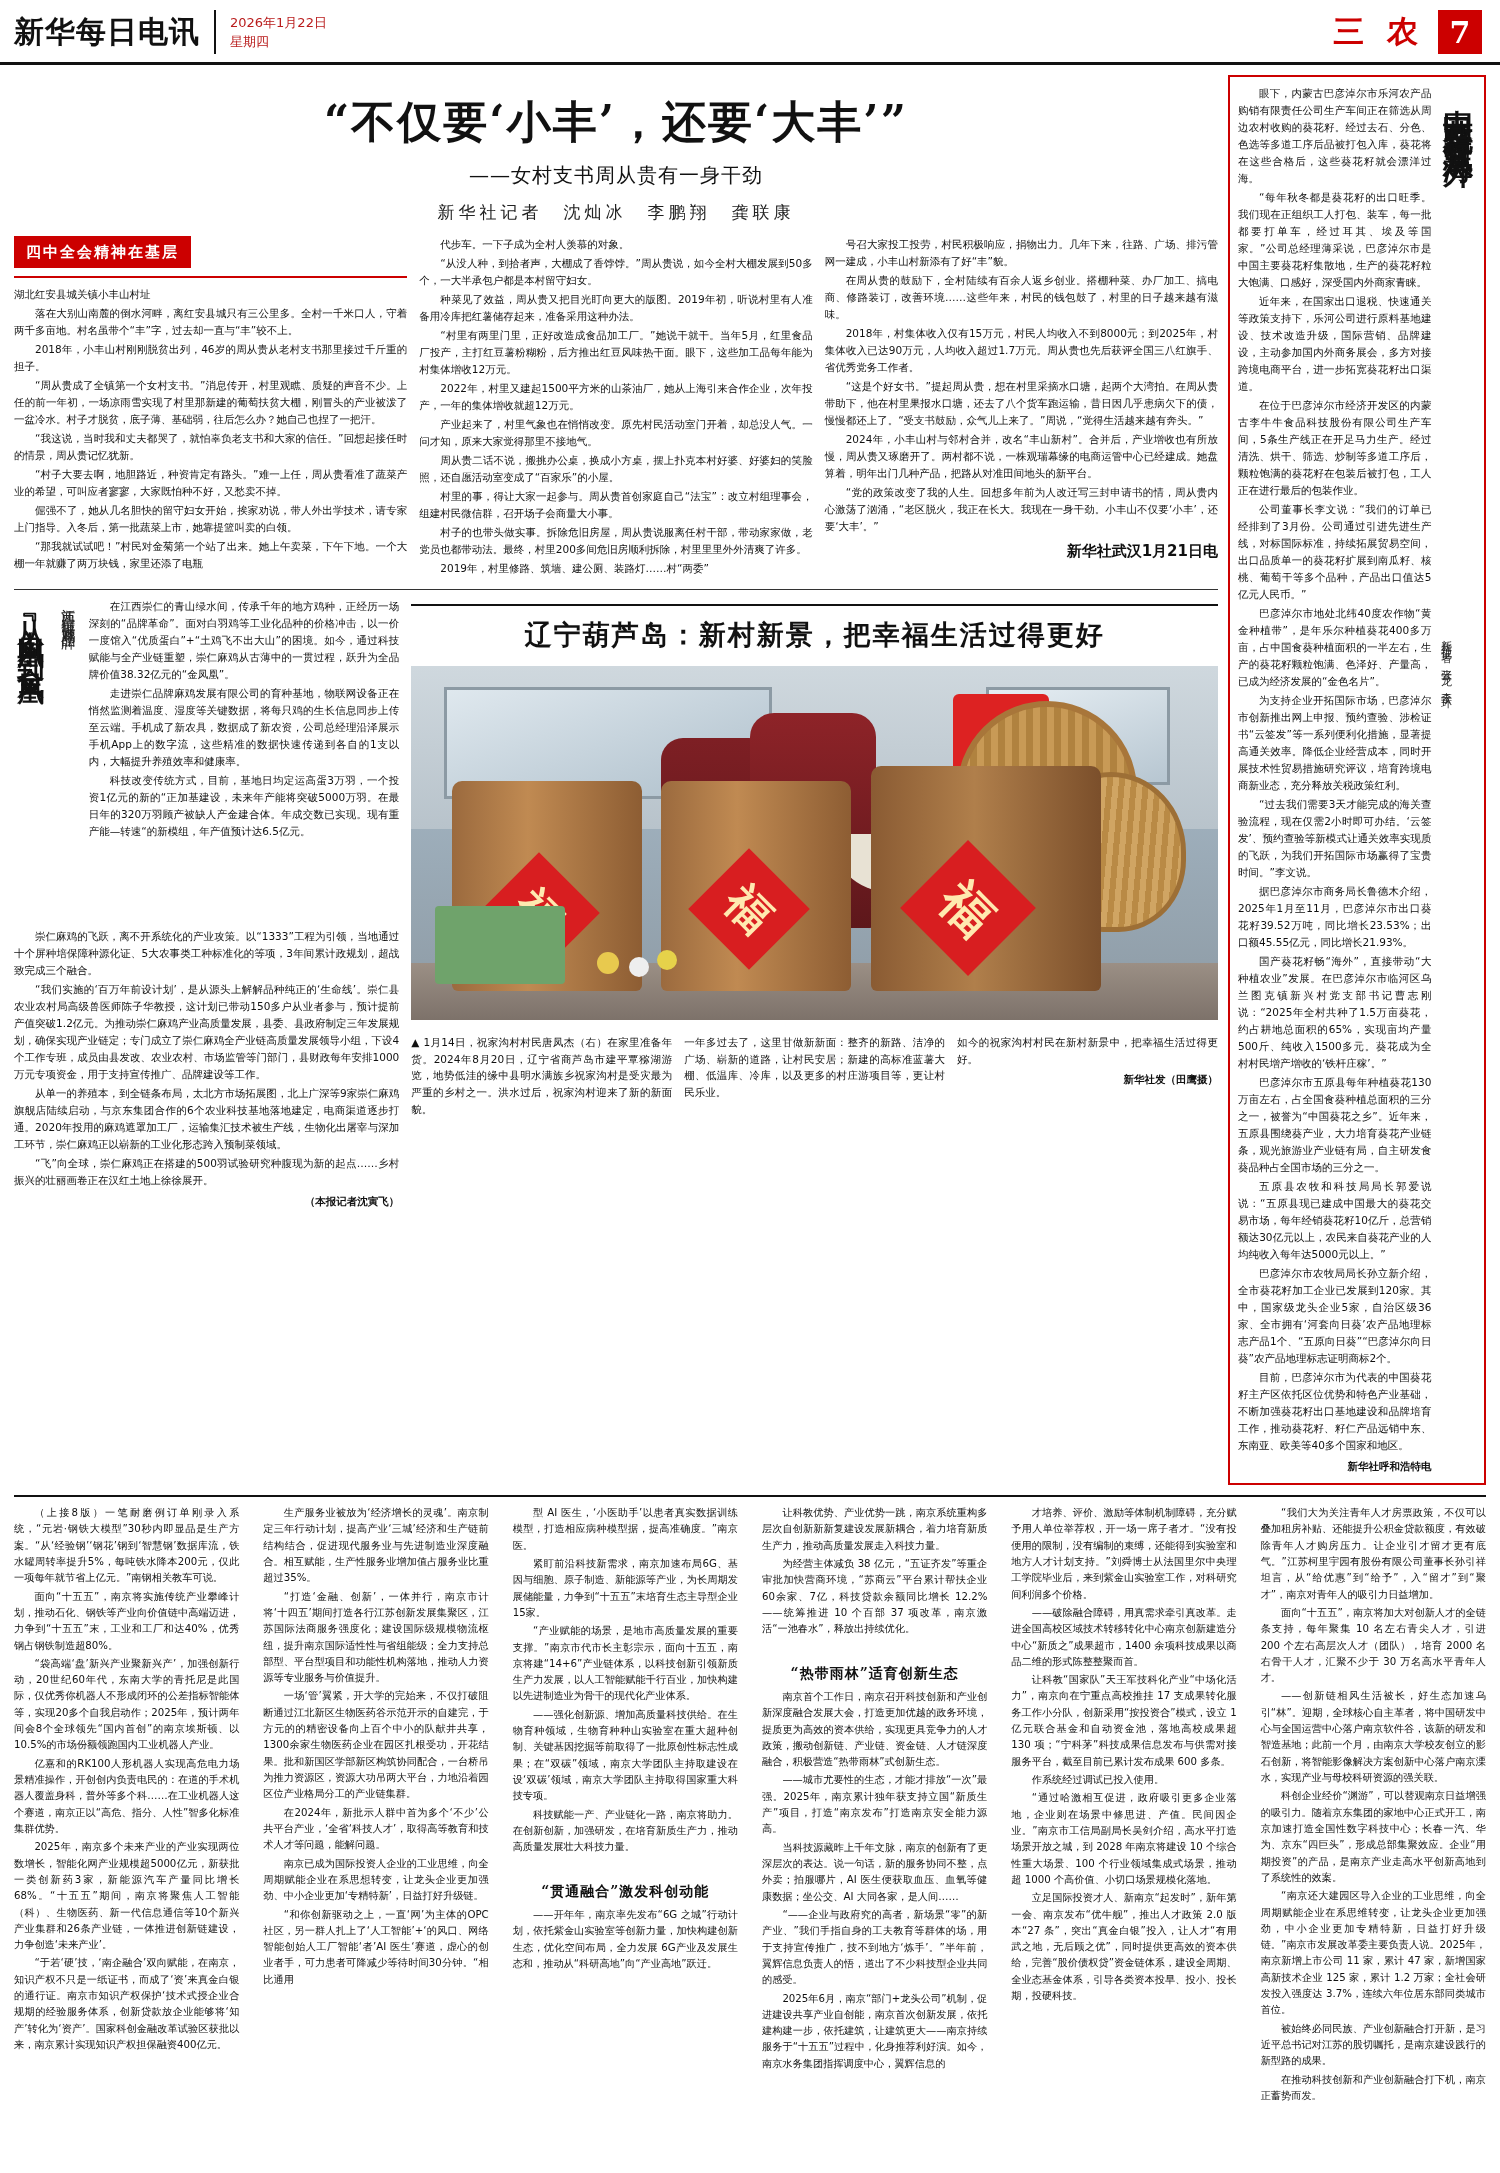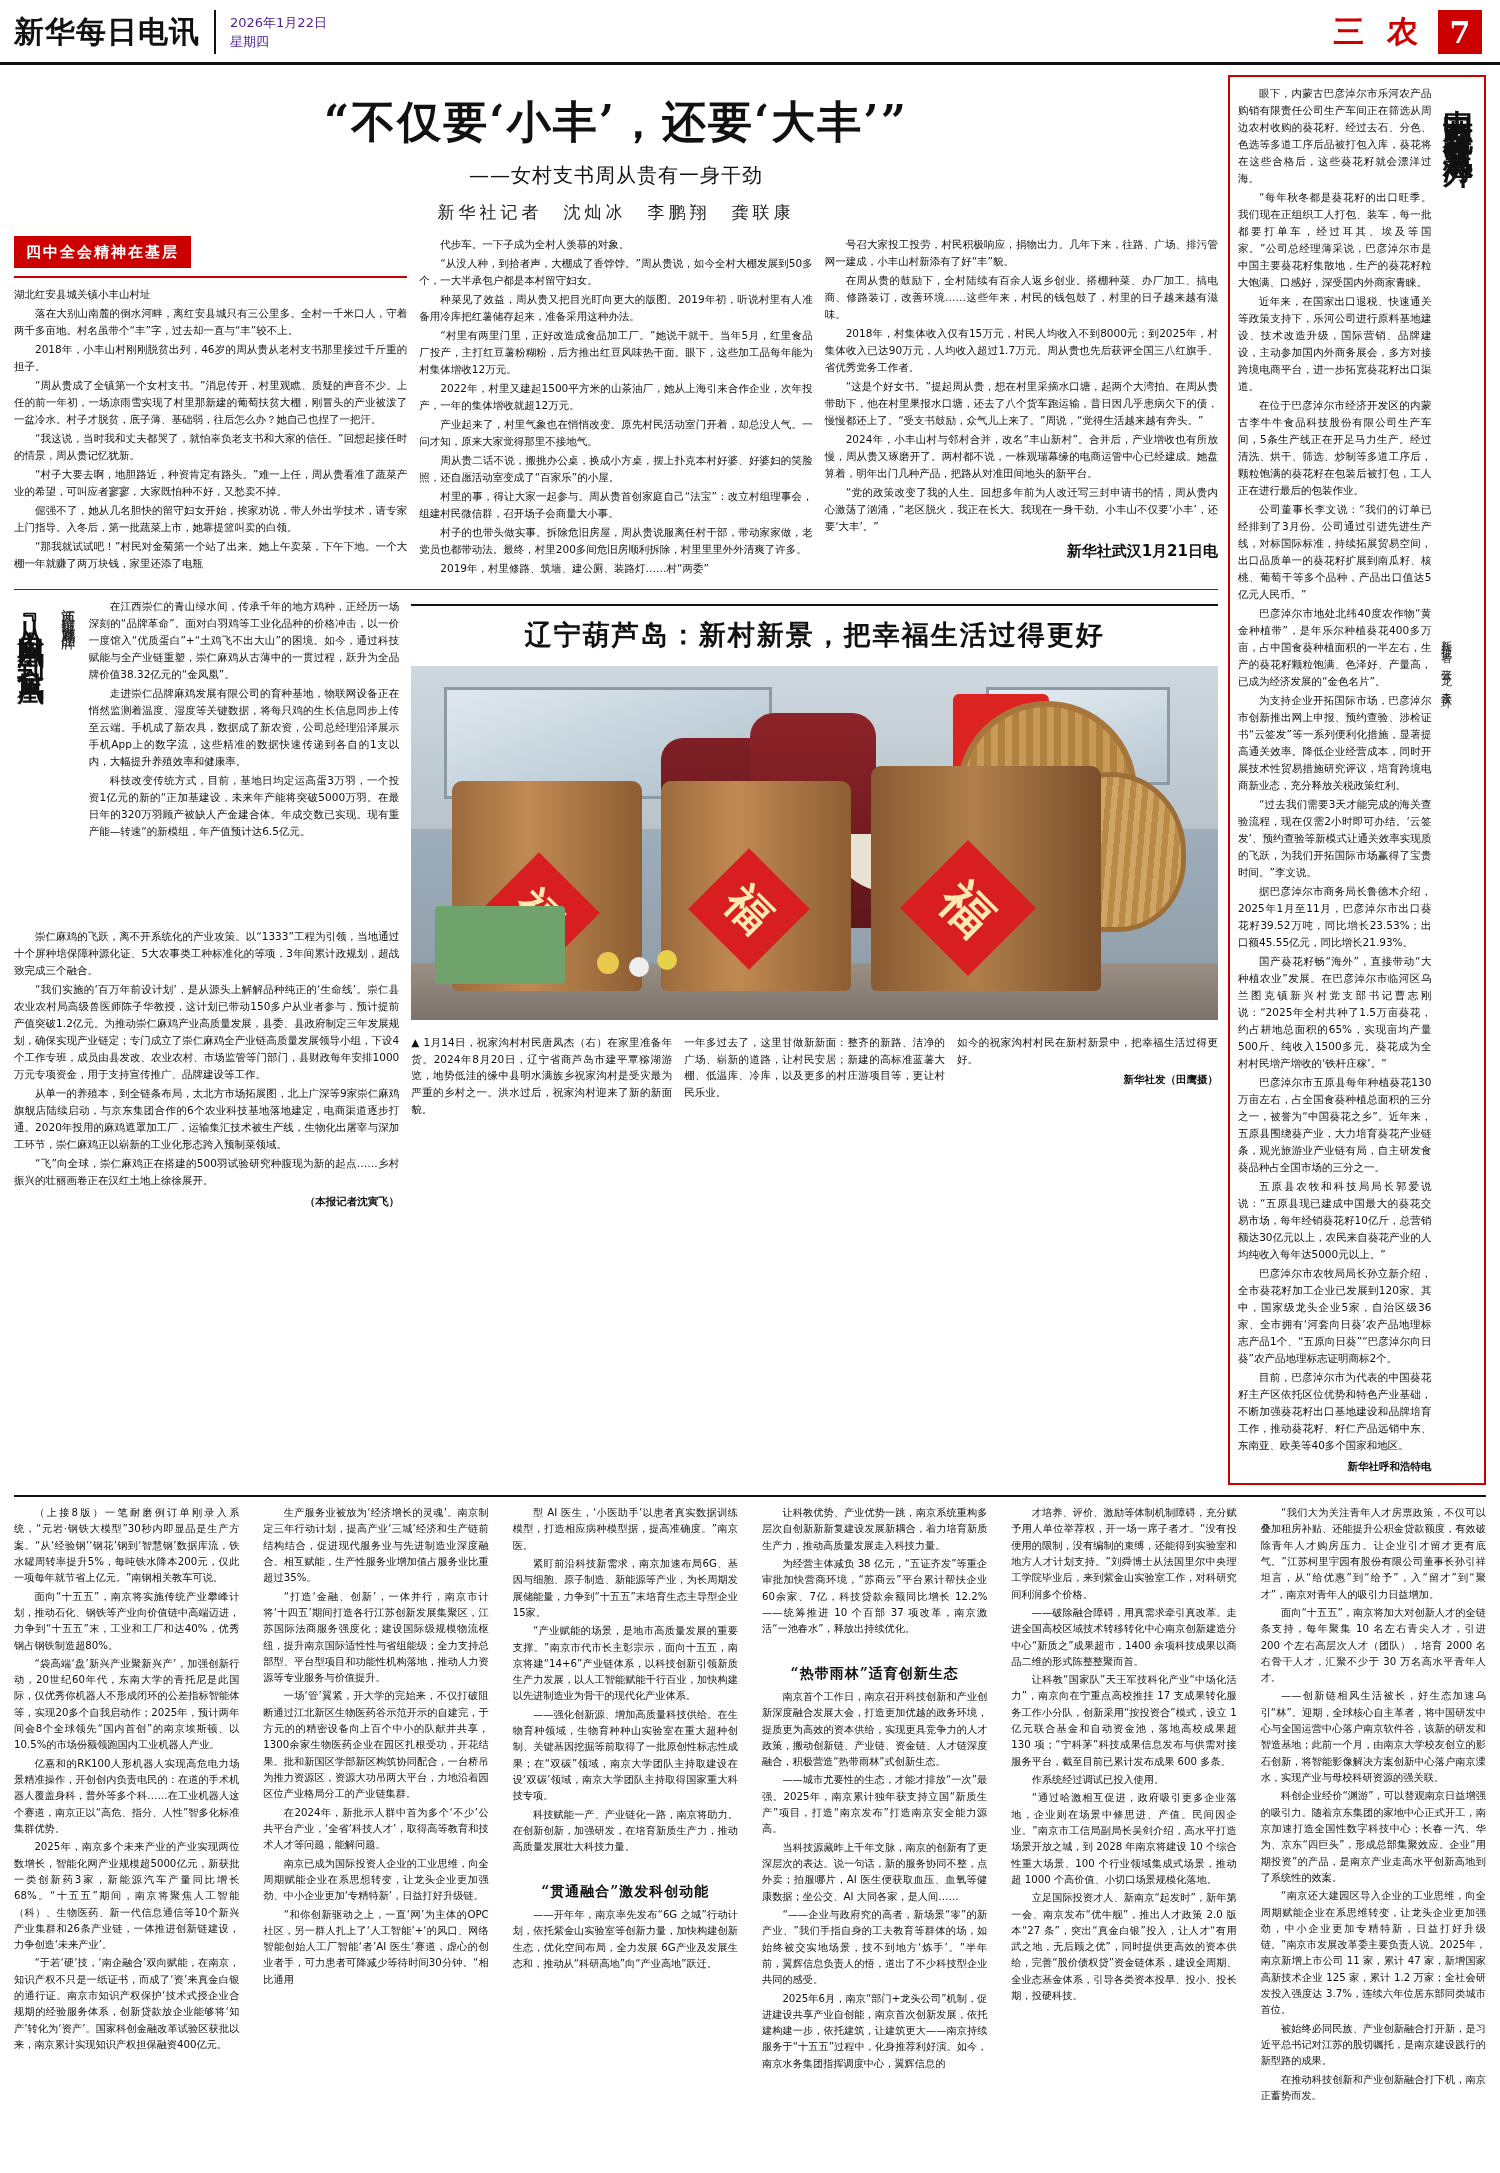"2026年1月22日" .mh-date { color: #4c1d95 -> #b91c1c }
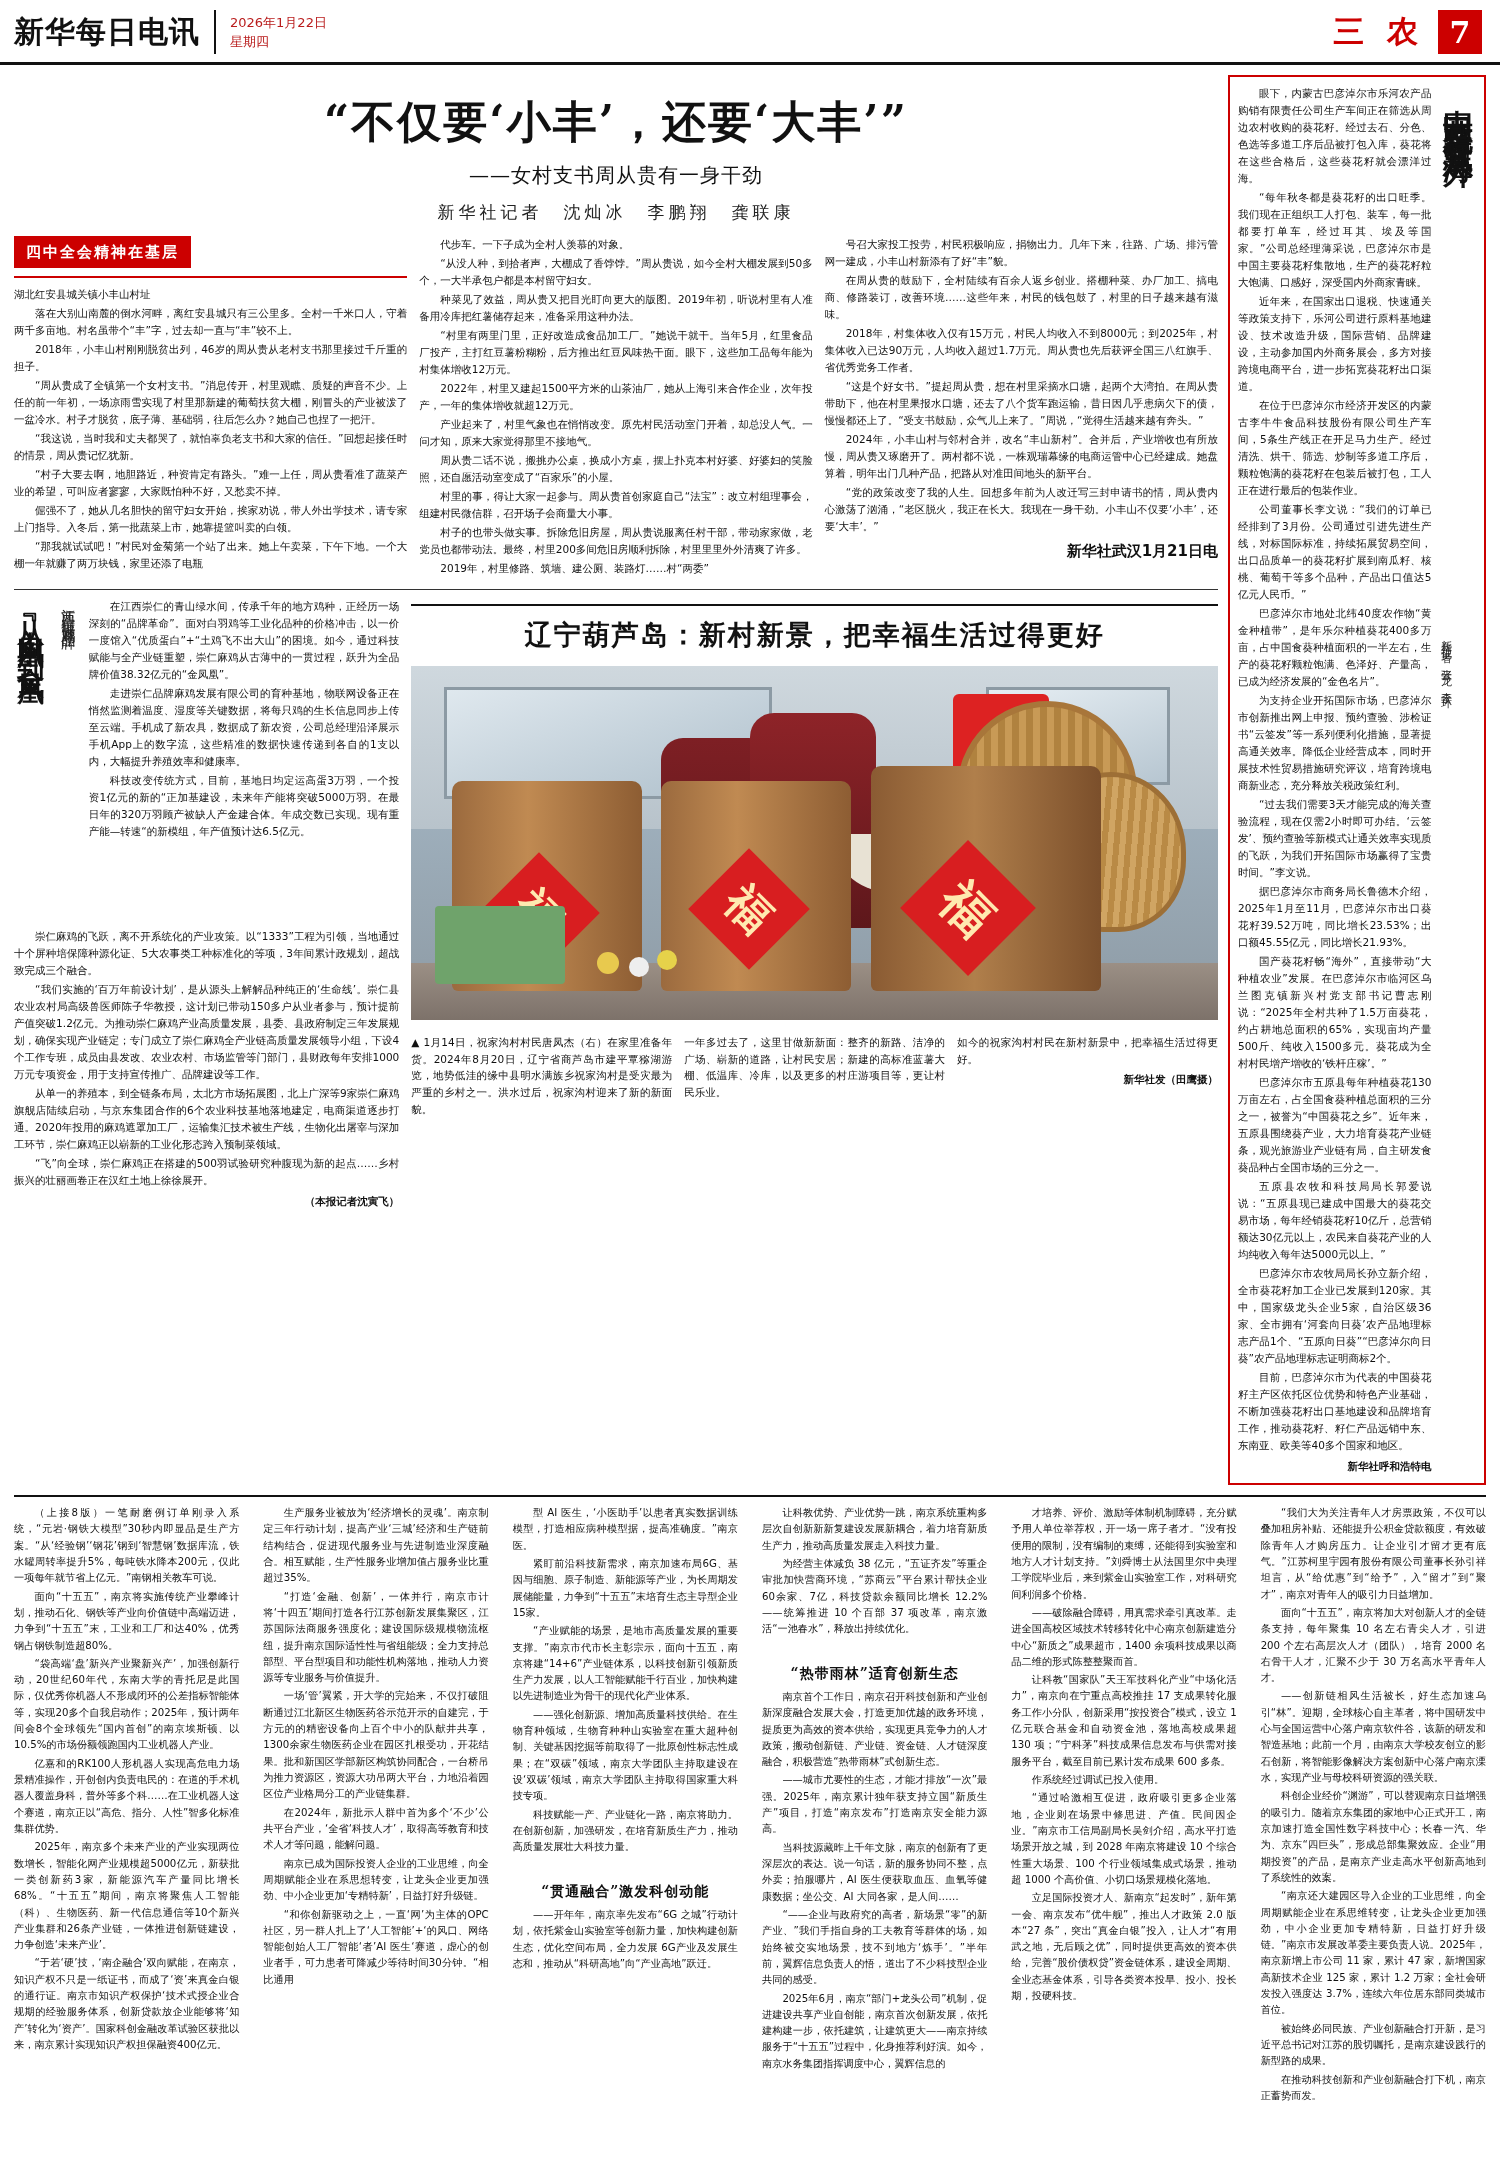"“——企业与政府究的高者，新场景“零”的新产业、”我们手指自身的工夫教育等群体的" p { text: 如始终被交实地场景 -> 用于支持宣传推广 }
